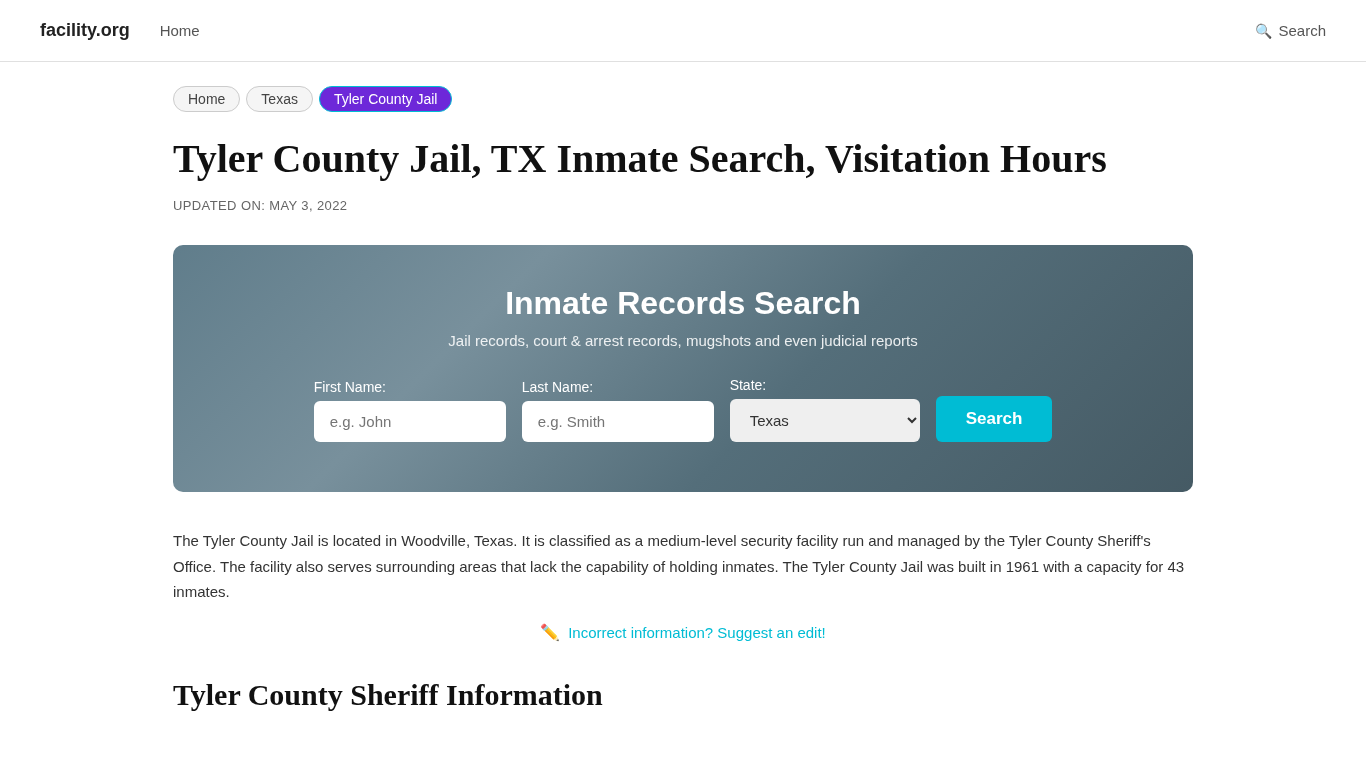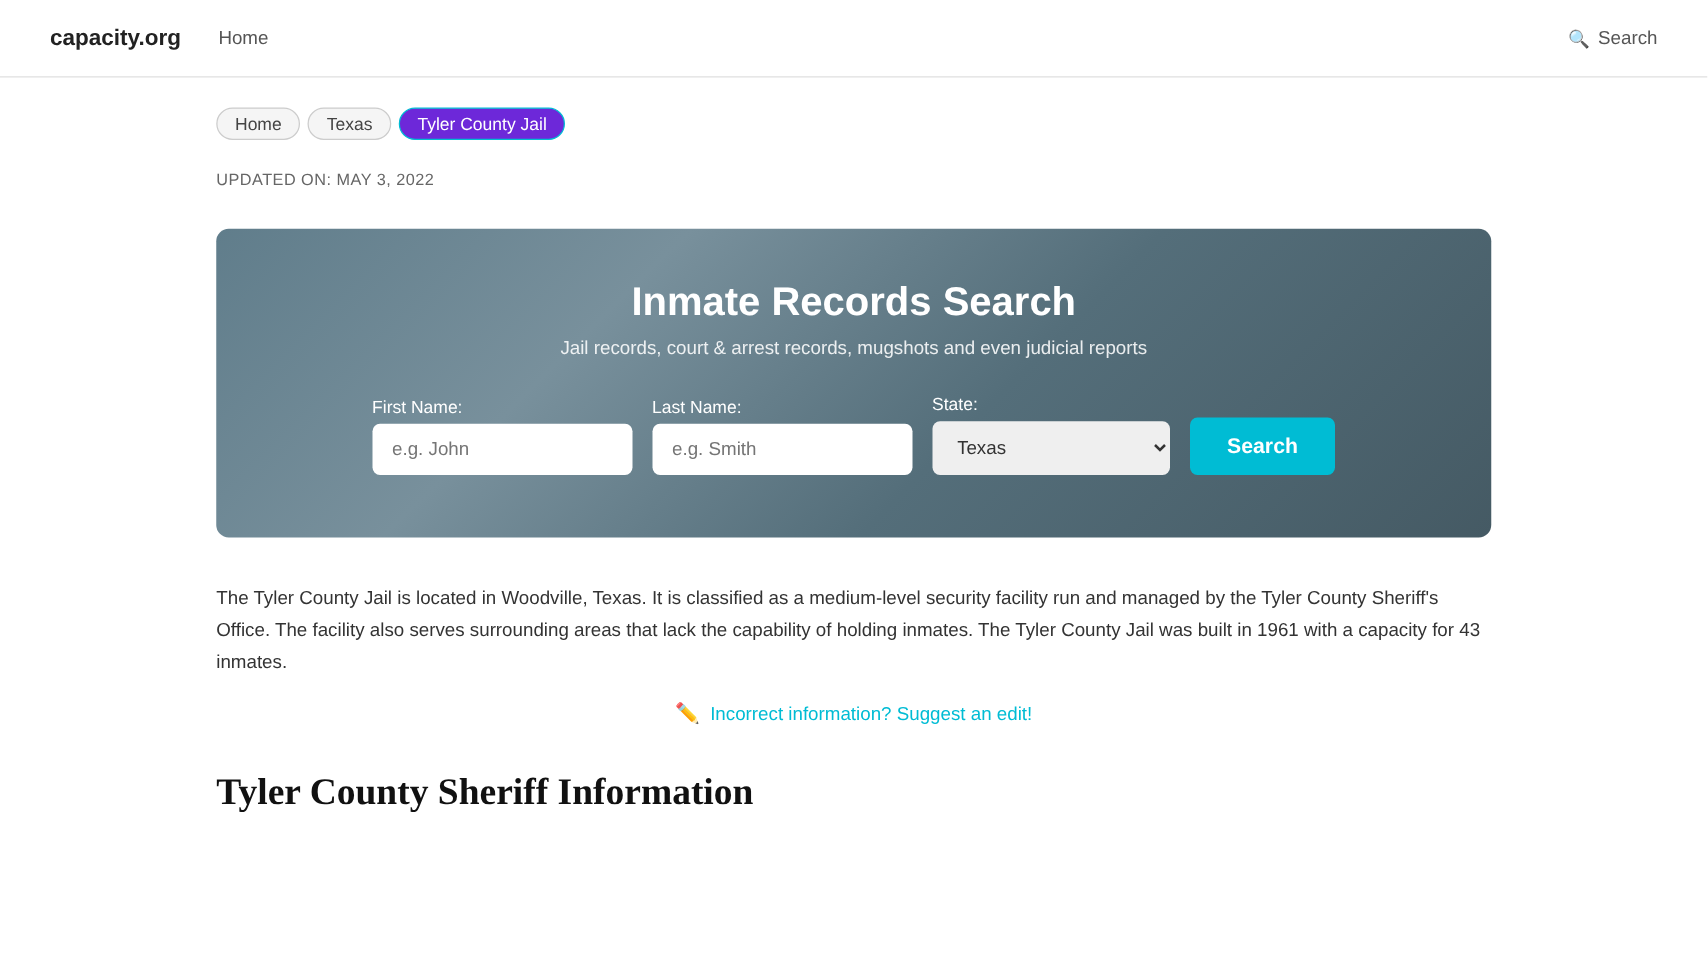"capacity.org" span.nav-brand { text: capacity.org -> facility.org }
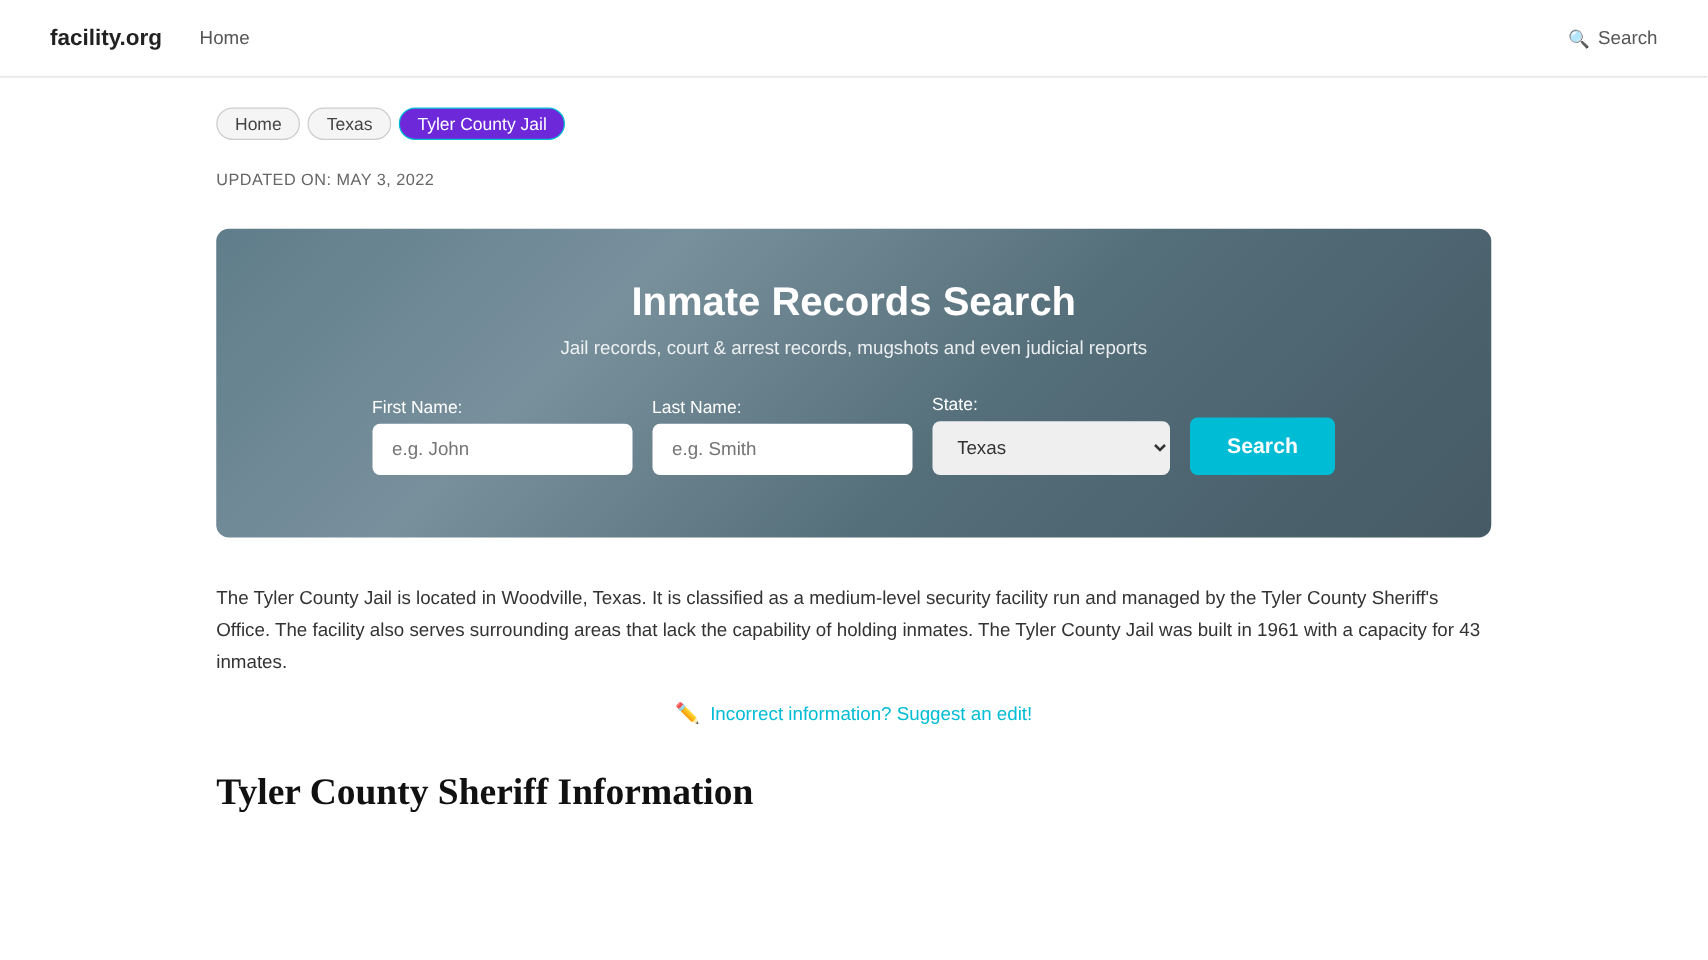"Tyler County Jail, TX Inmate" h1.page-title { html: none -> <h1>Tyler County Jail, TX Inmate Search, Visitation Hours</h1> }
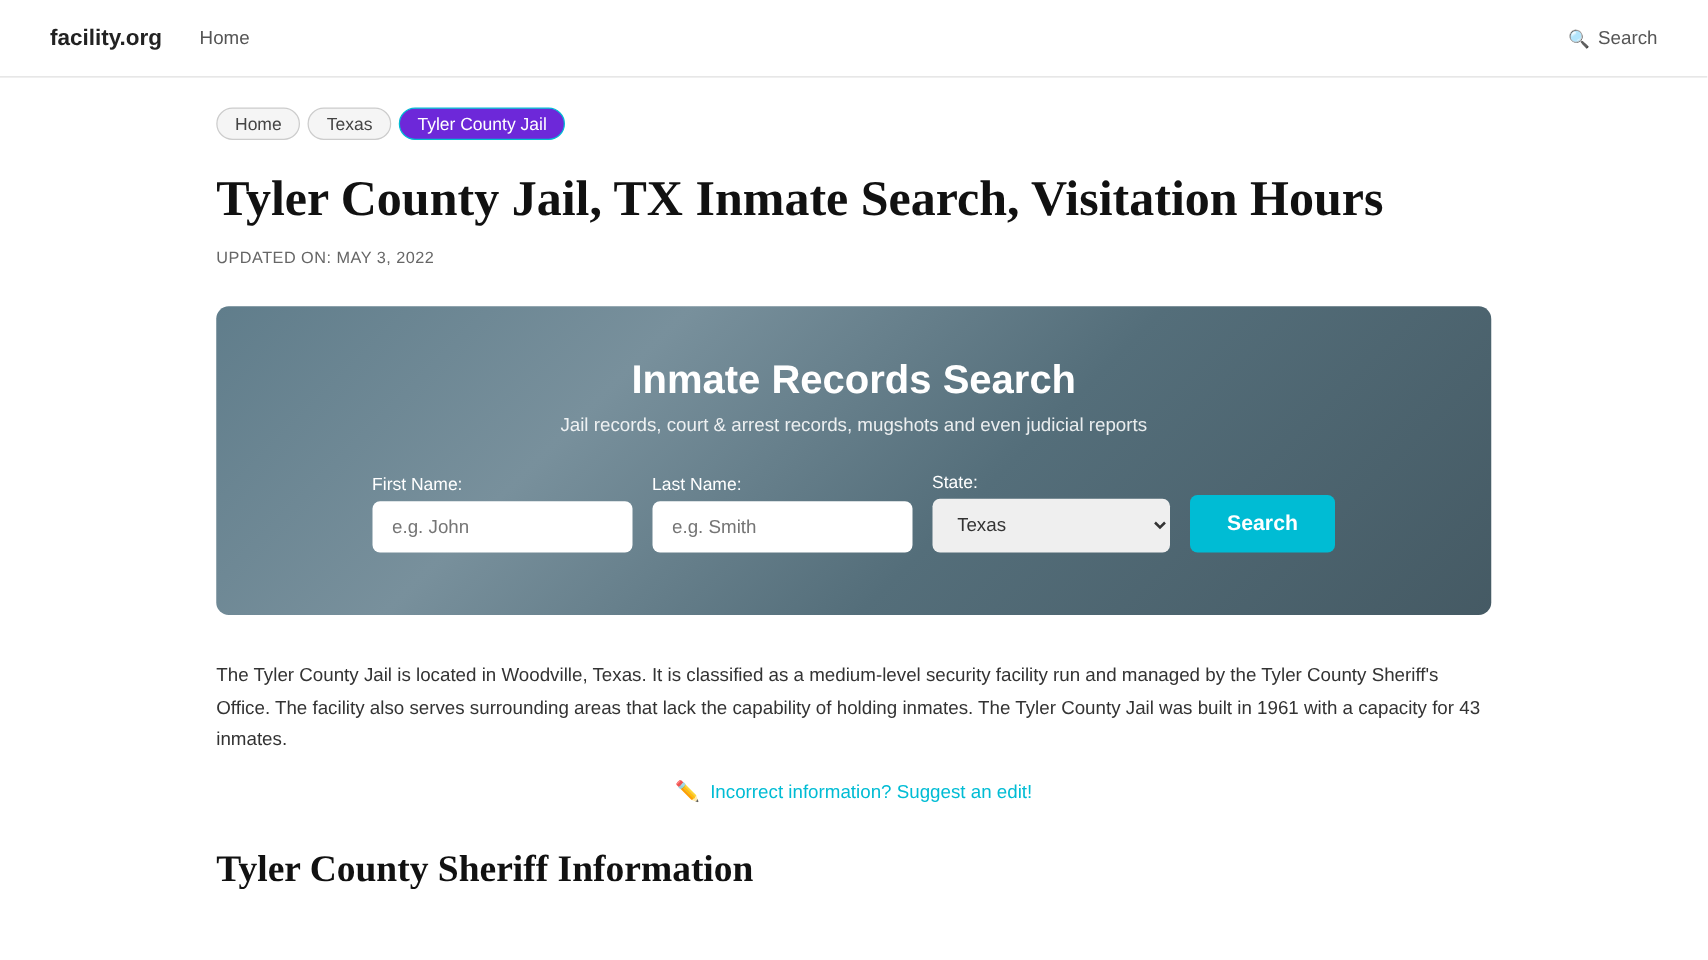"e.g. John" .field-input { width: 208px -> 192px }
